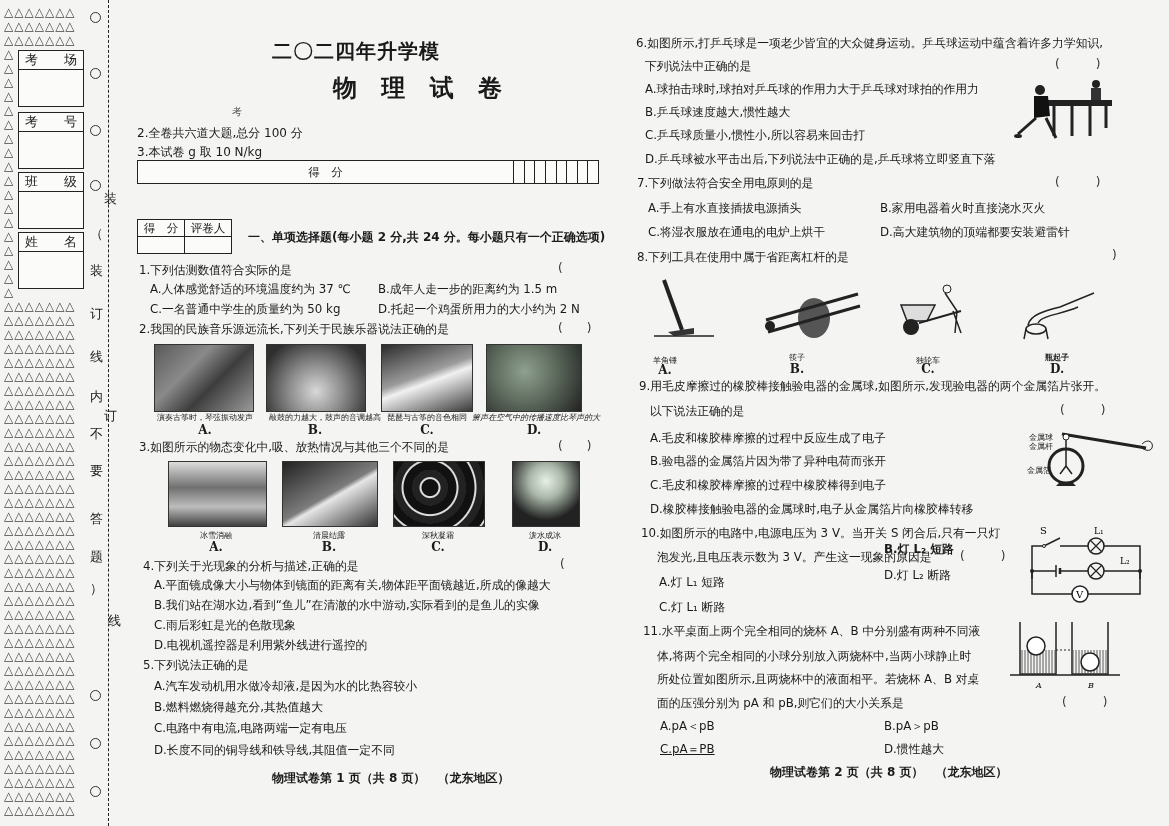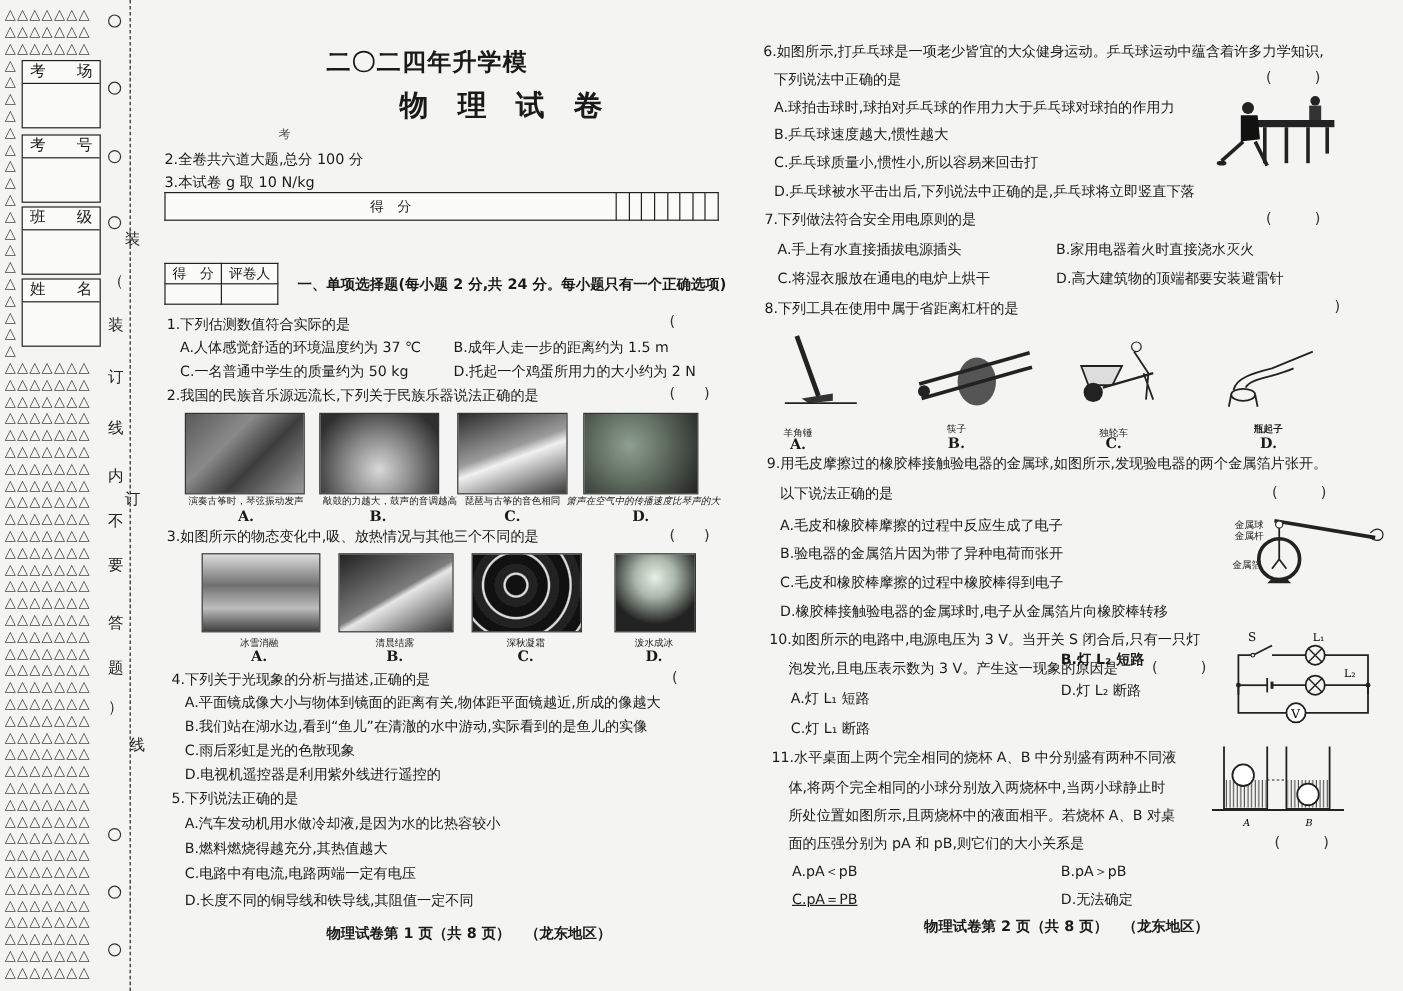"D.无法确定" div.q { text: D.无法确定 -> D.惯性越大 }
